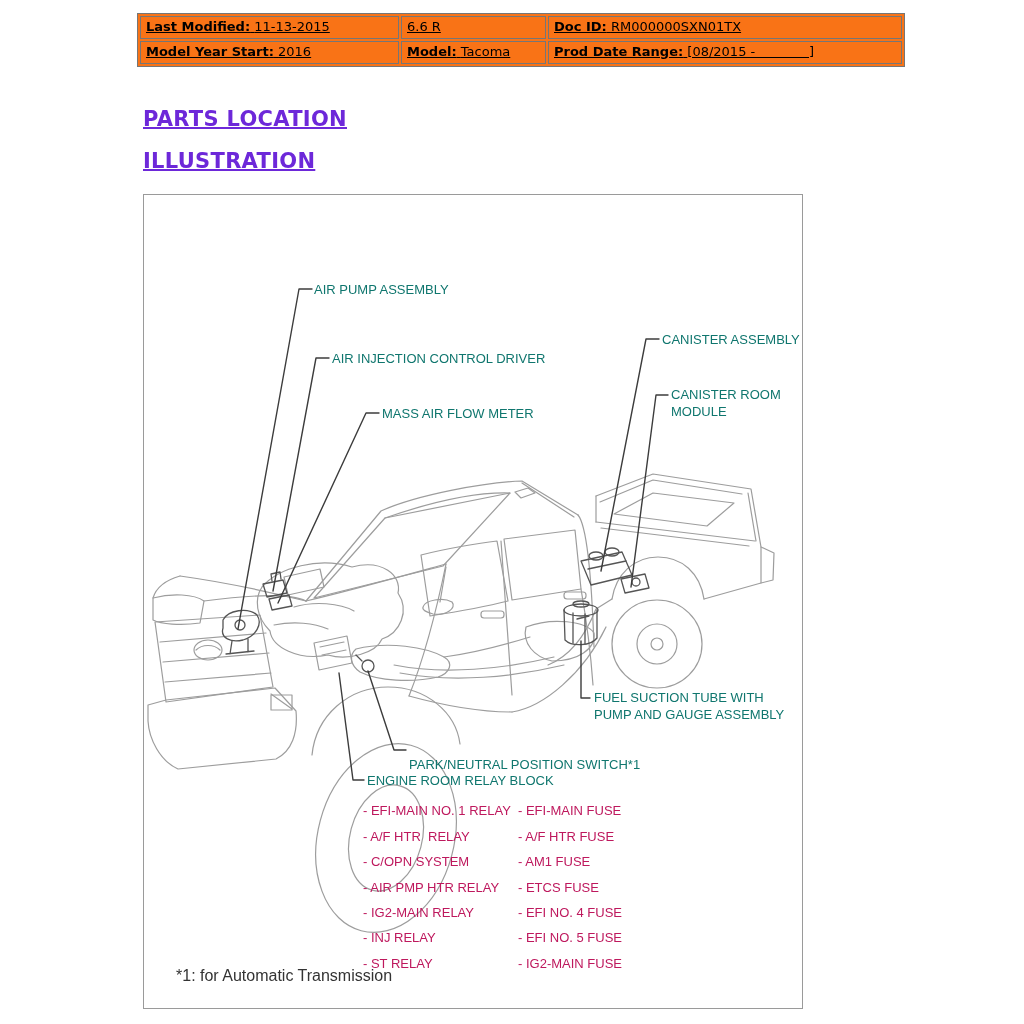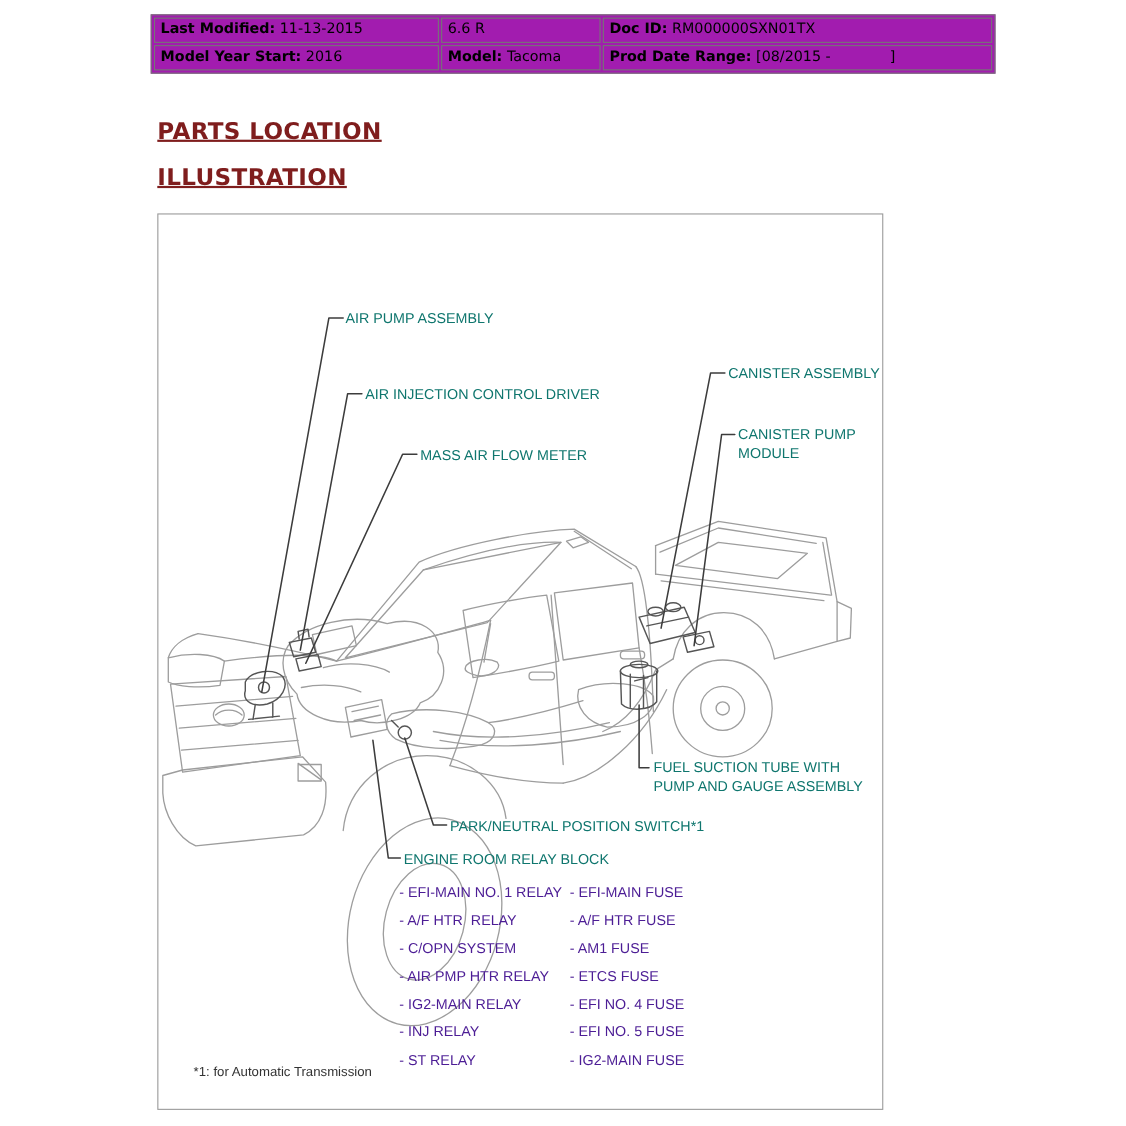"Last Modified: 11-13-2015" table.meta { background: #a21caf -> #f97316; text-decoration: none -> underline }
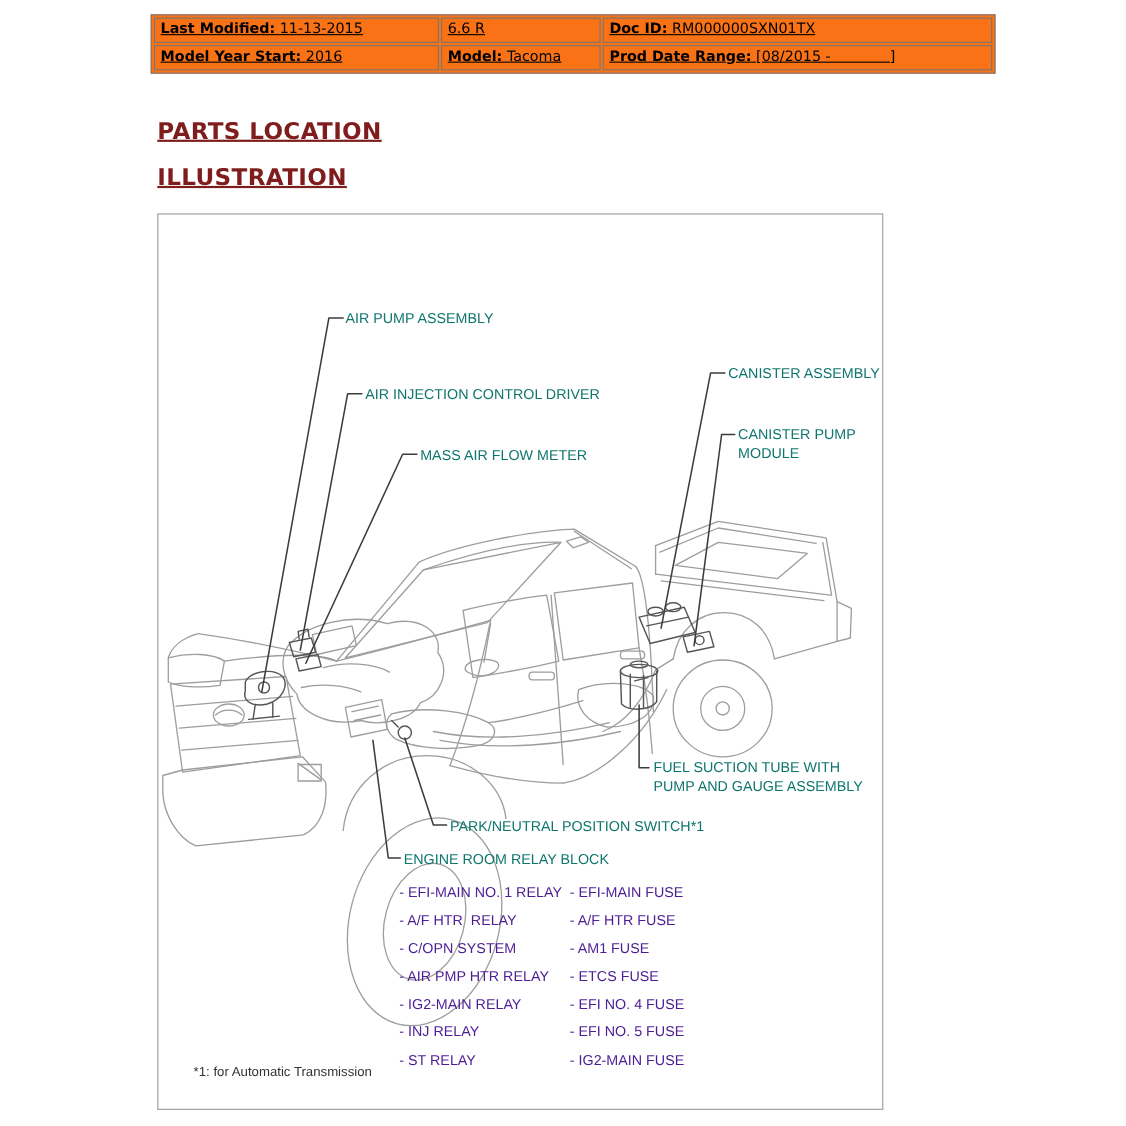"PARTS LOCATION" .heading { color: #7f1d1d -> #6d28d9 }
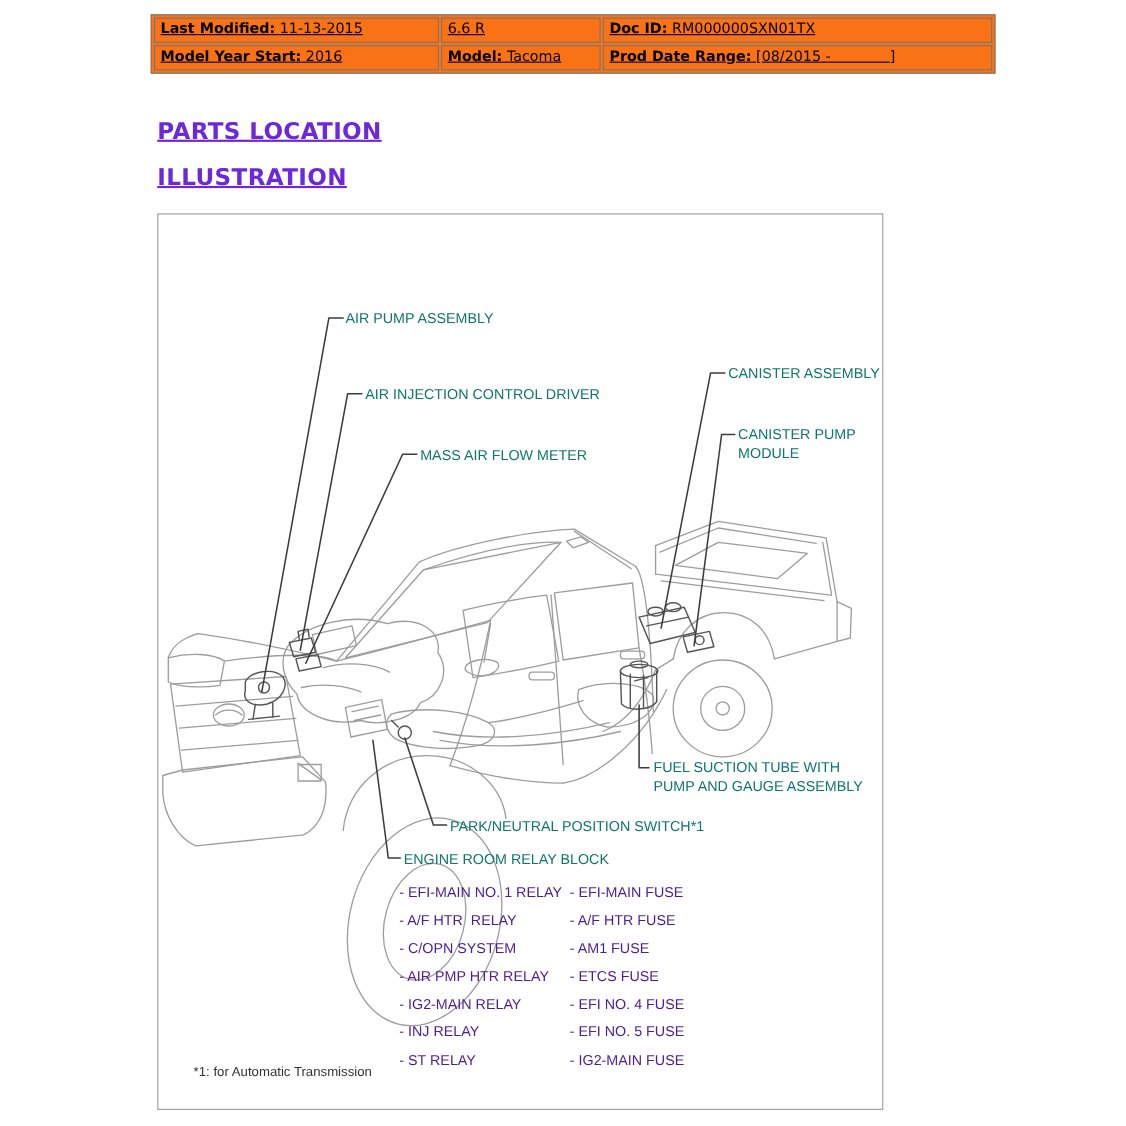"CANISTER PUMP" span { text: PUMP -> ROOM }
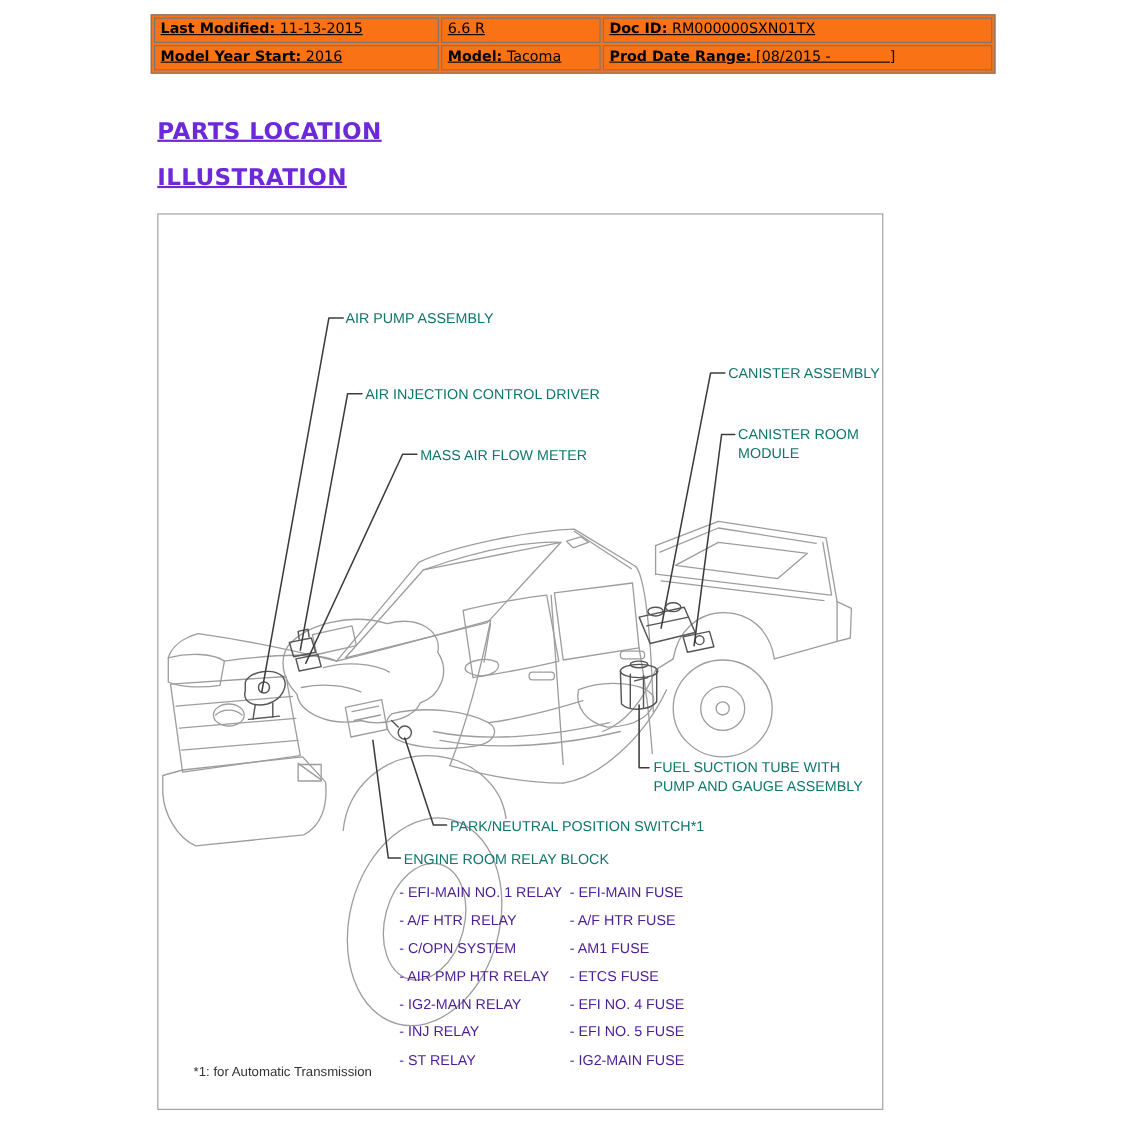"PARK/NEUTRAL POSITION SWITCH*1" div.lbl { top: 547px -> 561px }
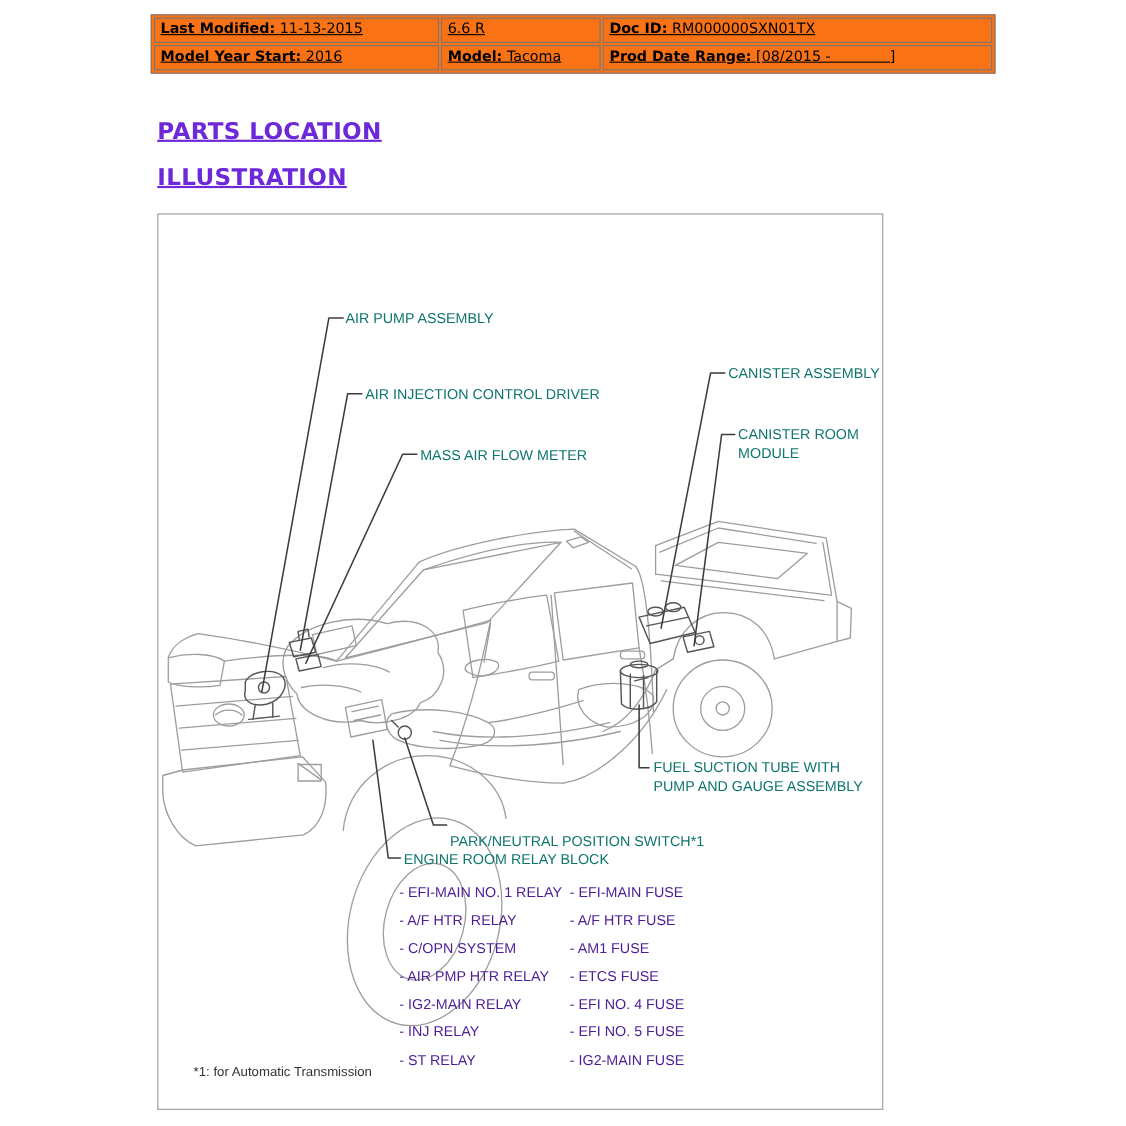"- EFI-MAIN NO. 1 RELAY" .list-col { color: #4c1d95 -> #be185d }
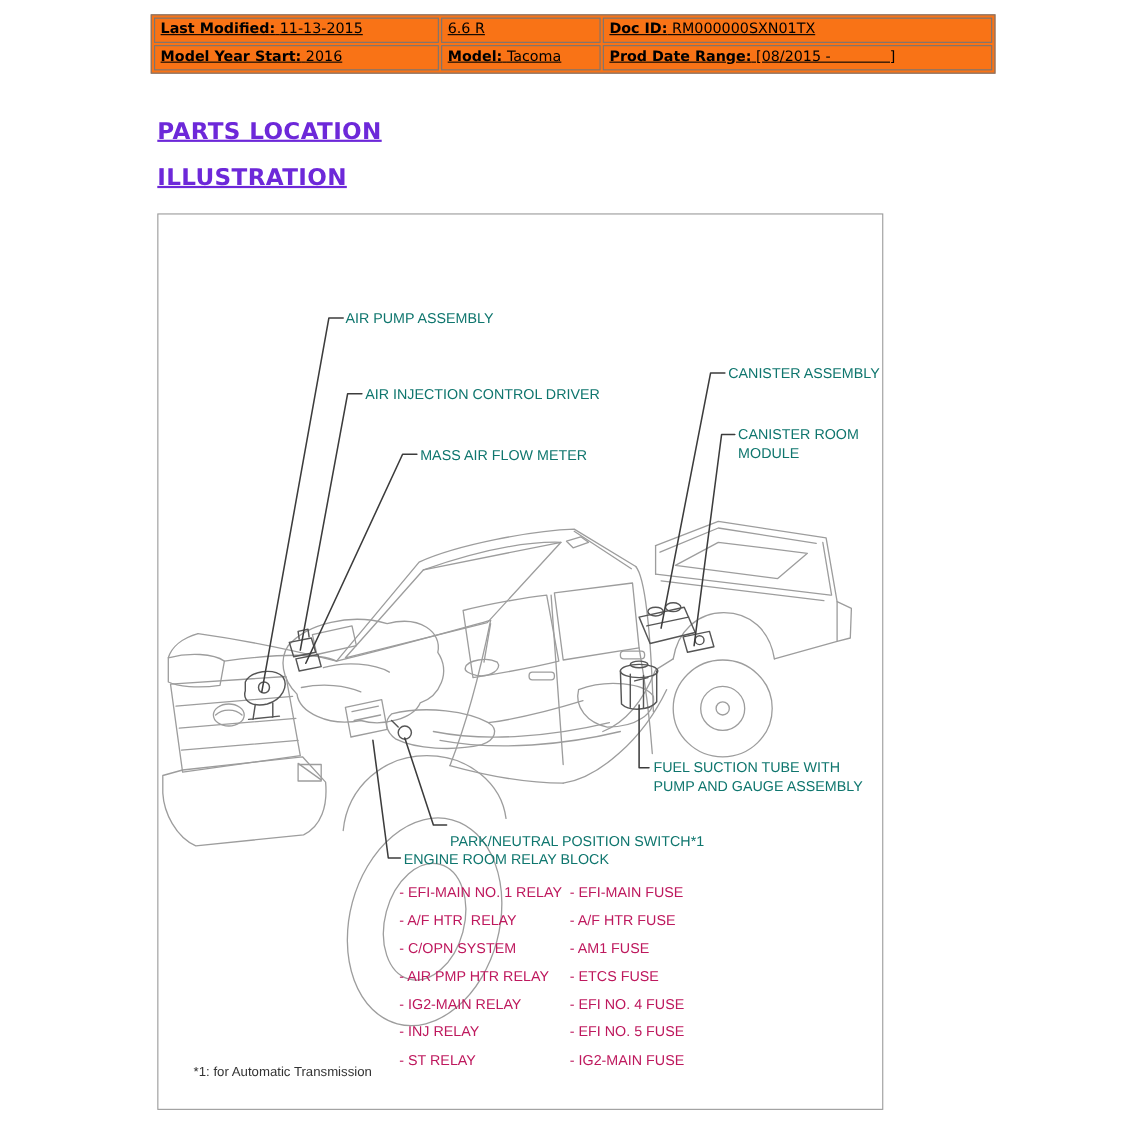"*1: for Automatic Transmission" .footnote { font-size: 12px -> 16px }
